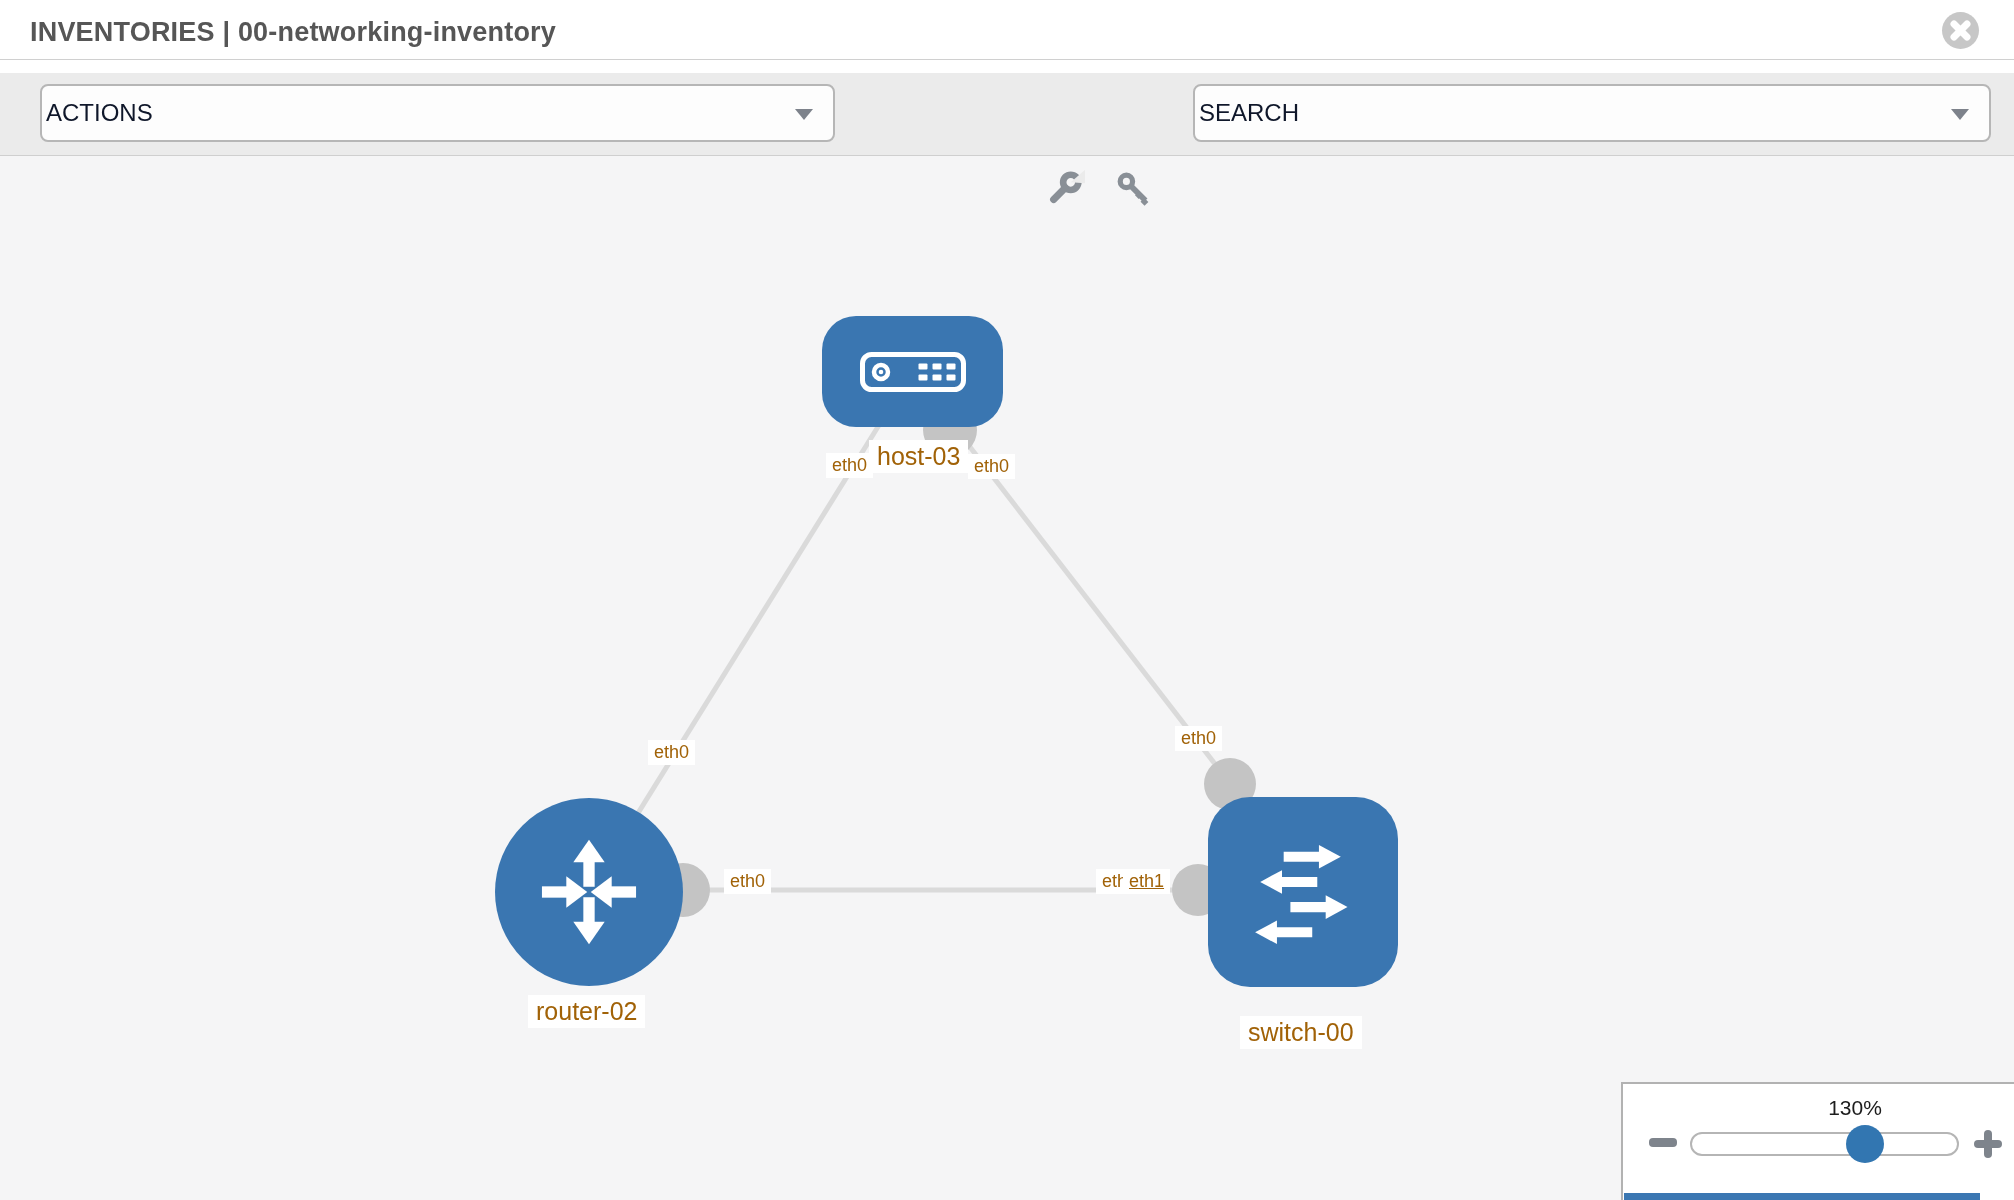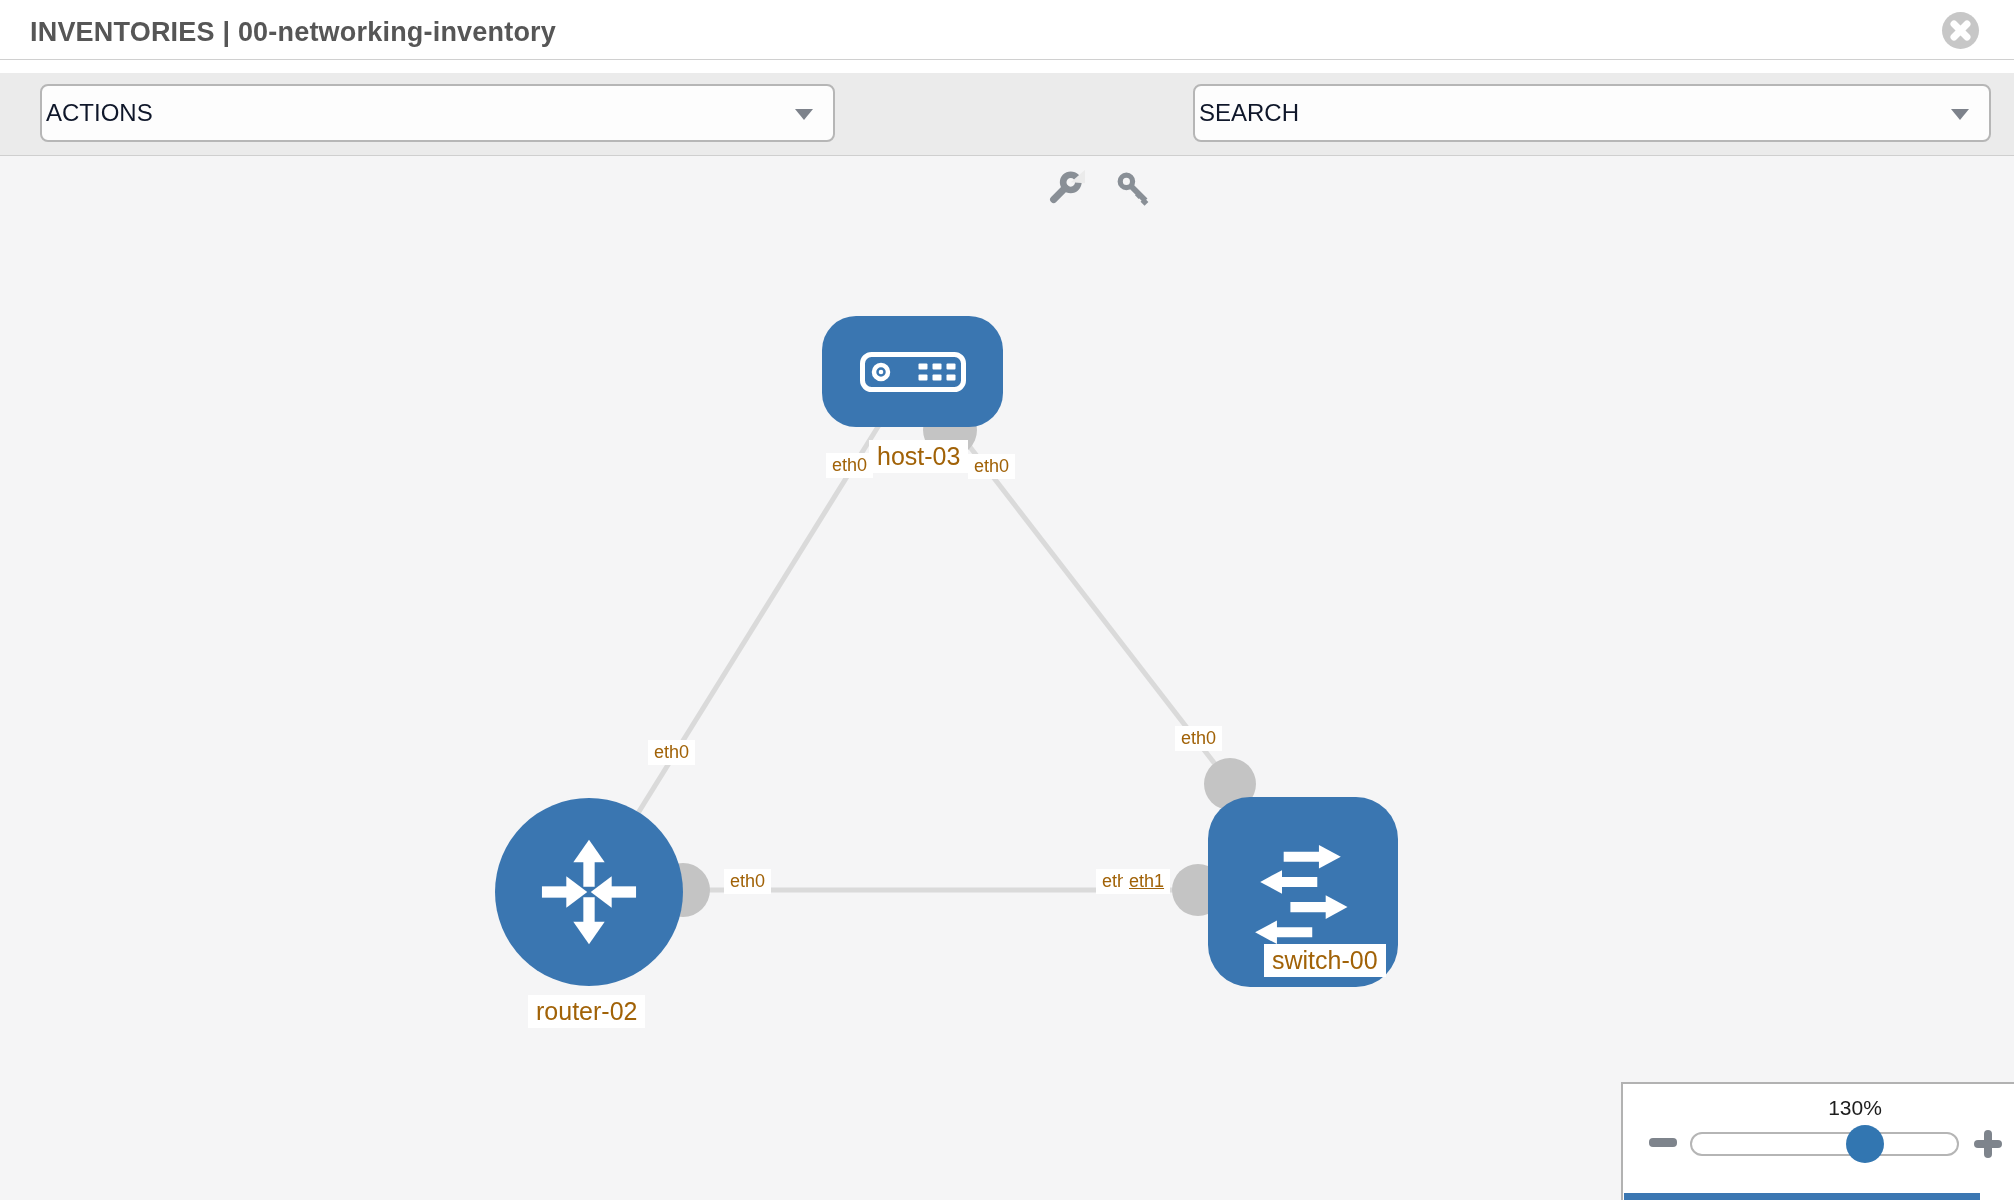"switch-00" .lbl-switch { margin-left: 24px -> none; top: 944px -> 1016px }
